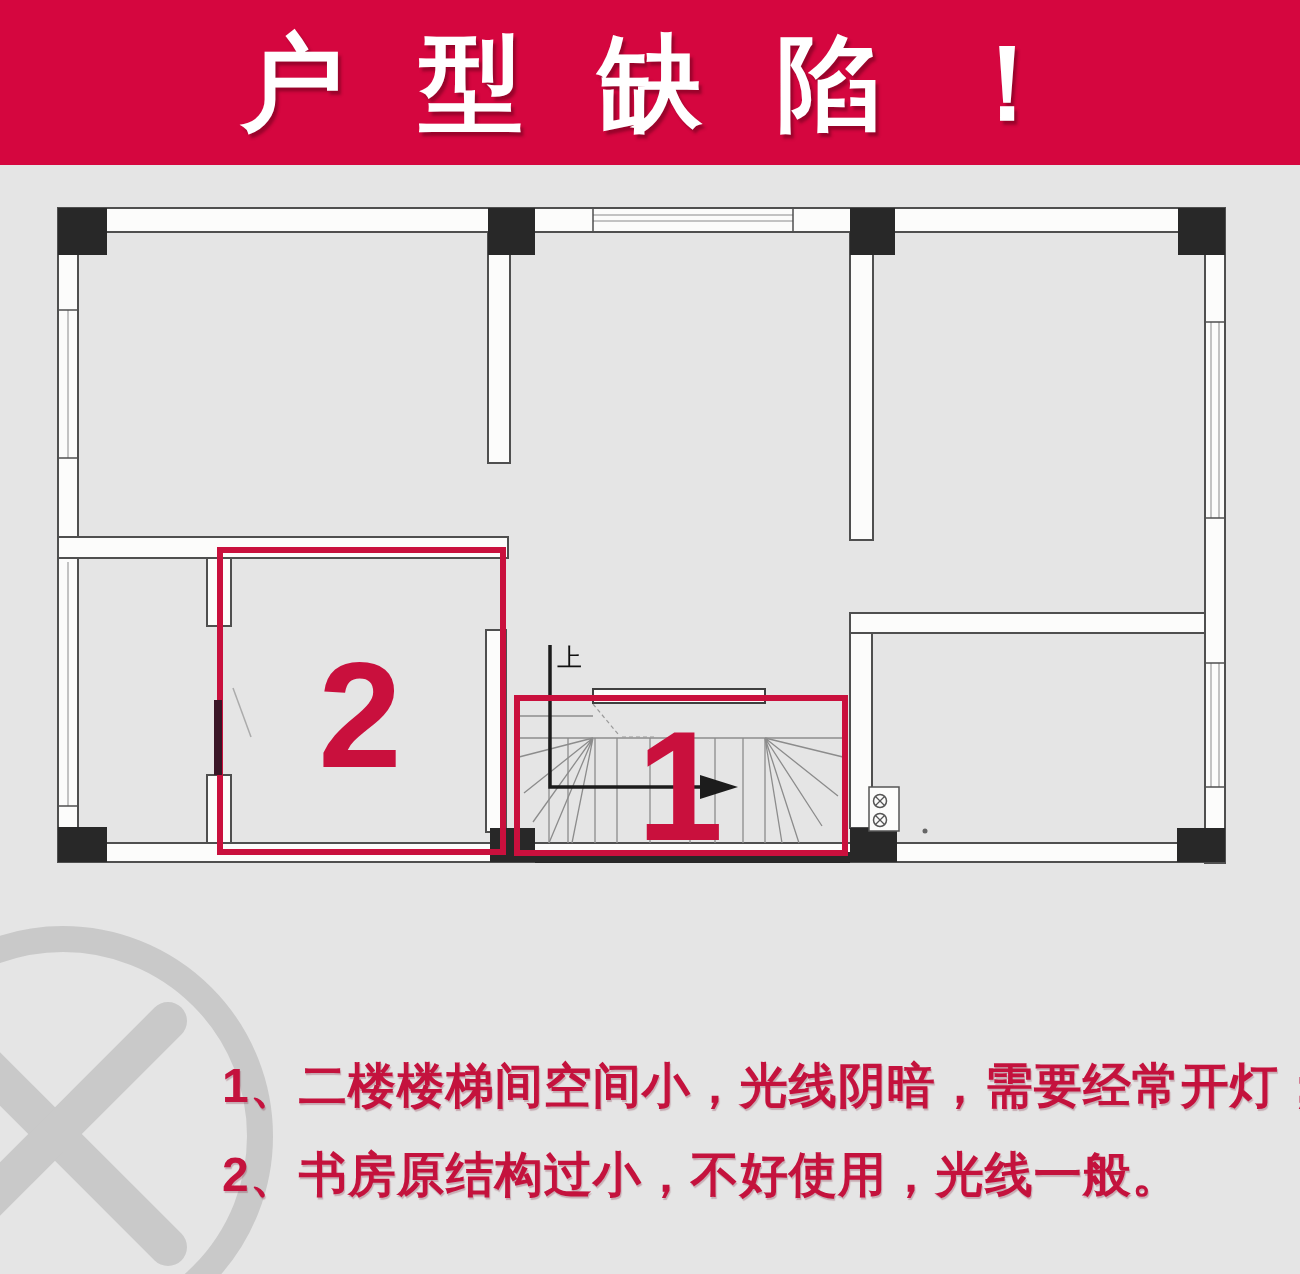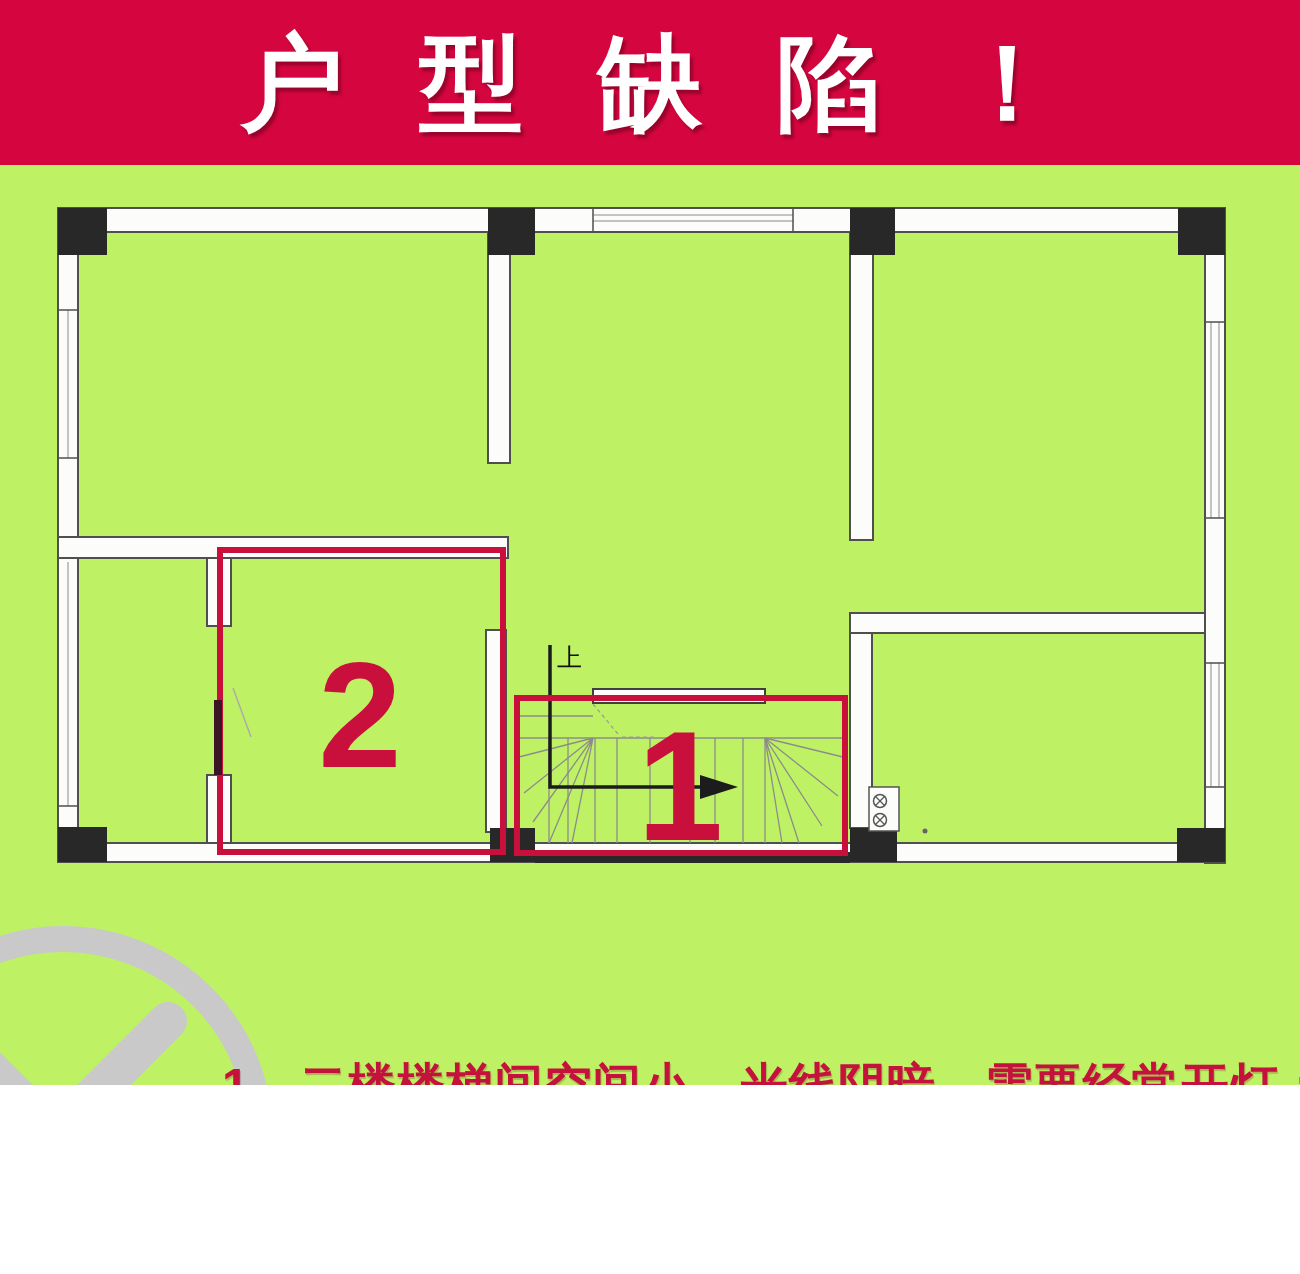"户型缺陷！" .page { background: #bef264 -> #e5e5e5; height: 1085px -> 1274px }
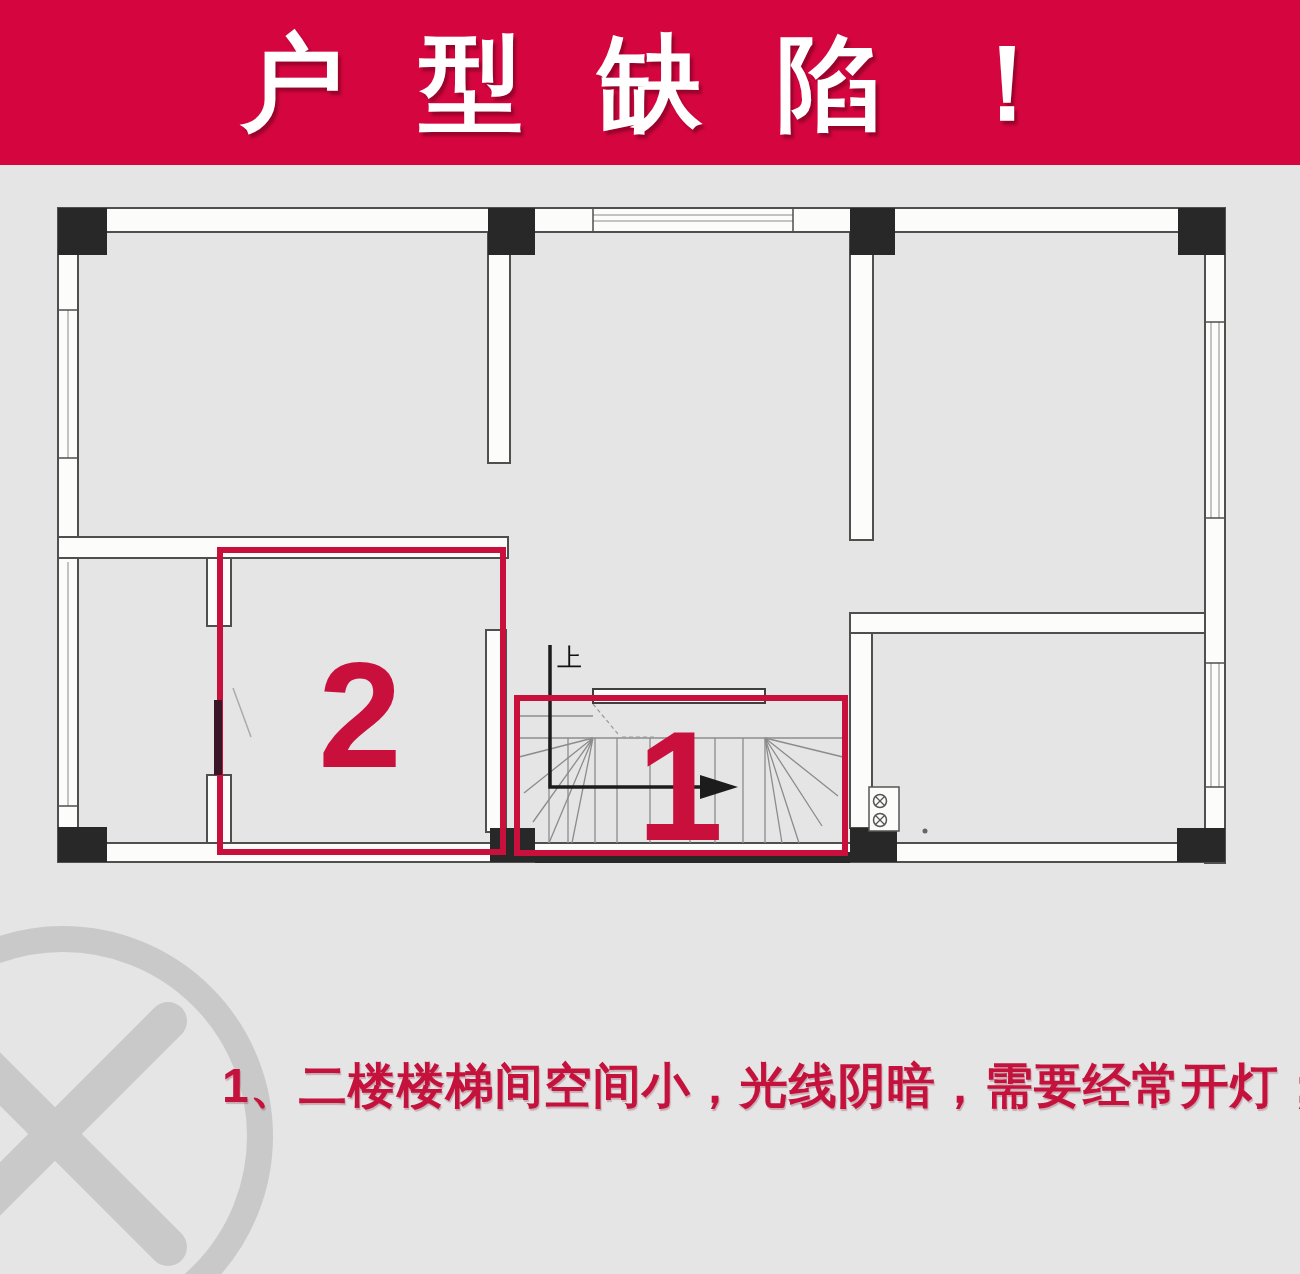"2、书房原结构过小，不好使用，光线一般。" div.overlay { html: none -> <div>2、书房原结构过小，不好使用，光线一般。</div> }
